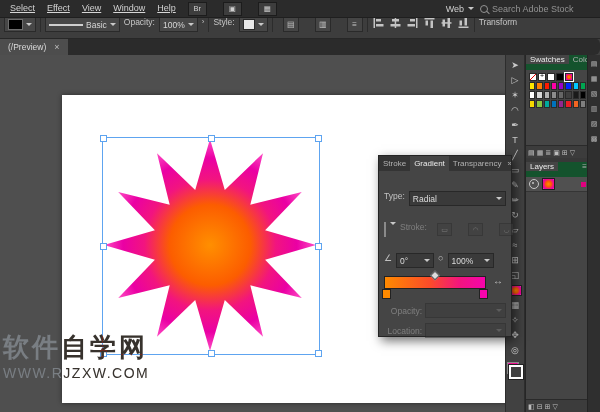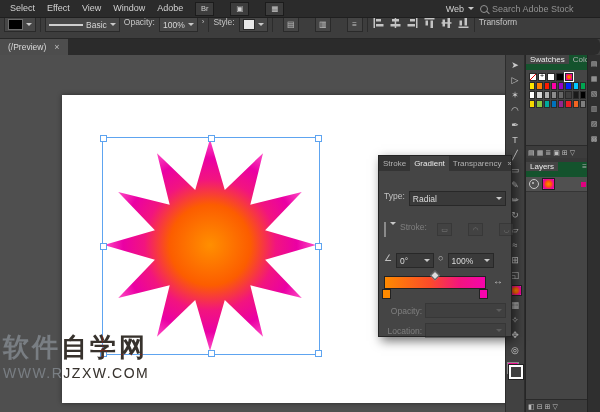"Select" span.app-icons { text-decoration: none -> underline }
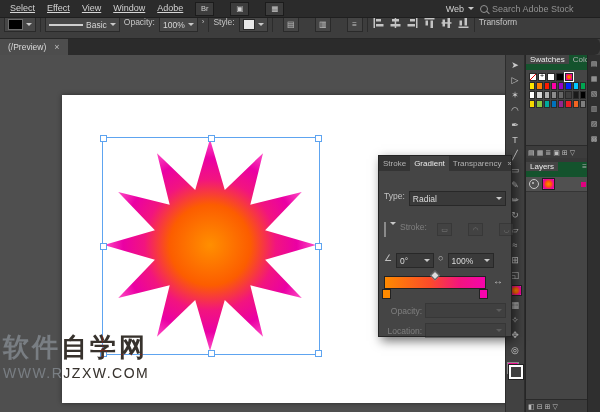"Adobe" span.menu-item { text: Adobe -> Help }
